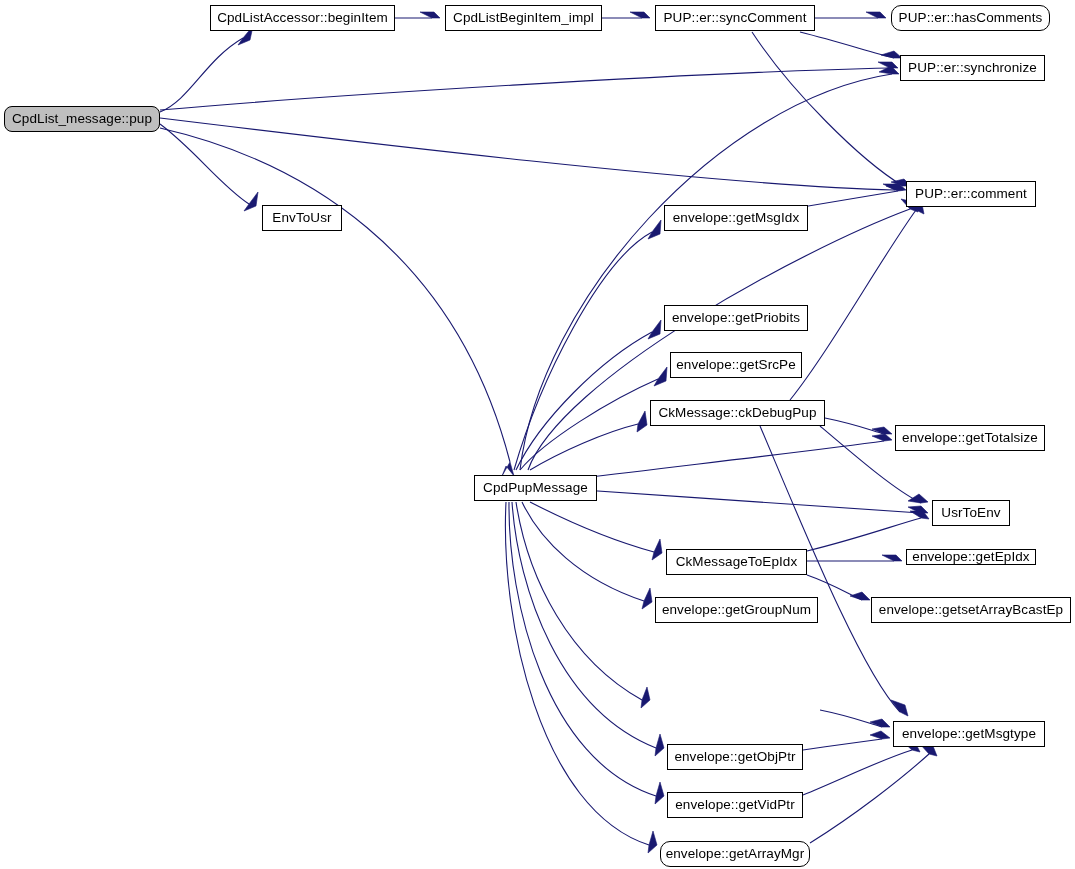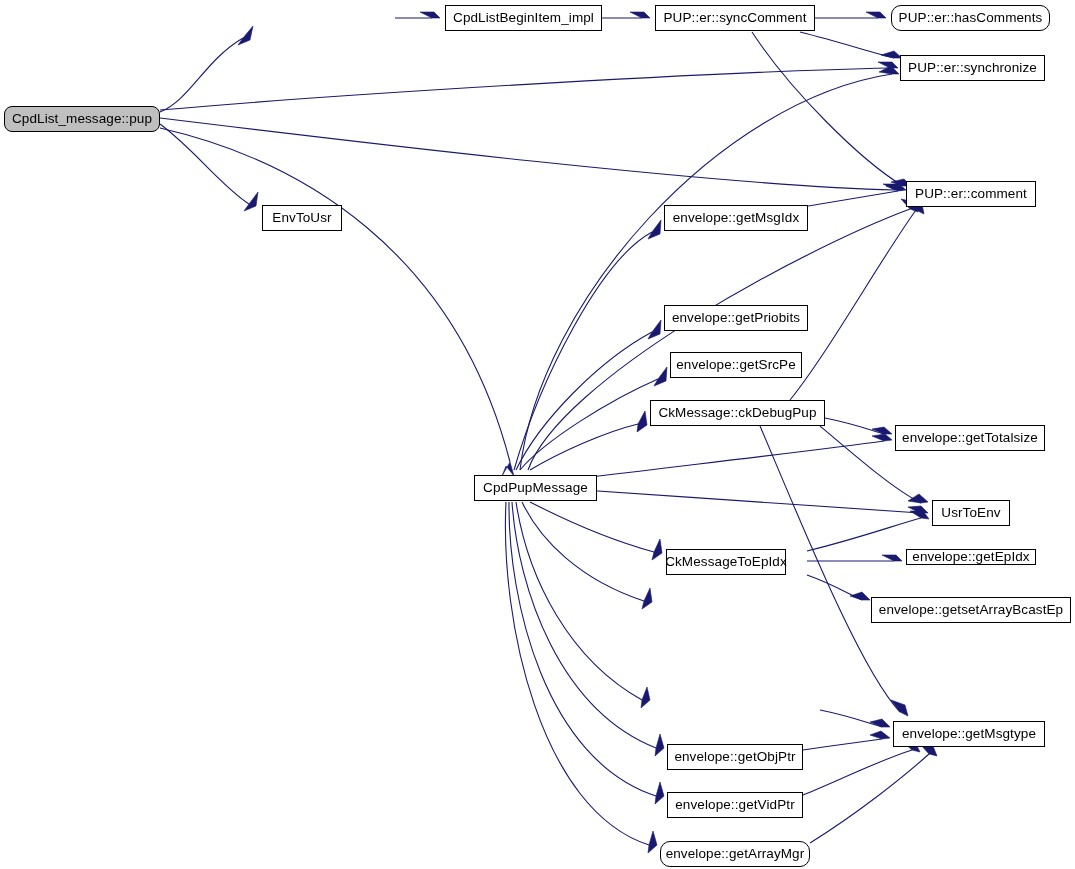"CpdListAccessor::beginItem" div.node { html: none -> <div> <span>CpdListAccessor::beginItem</span> </div> }
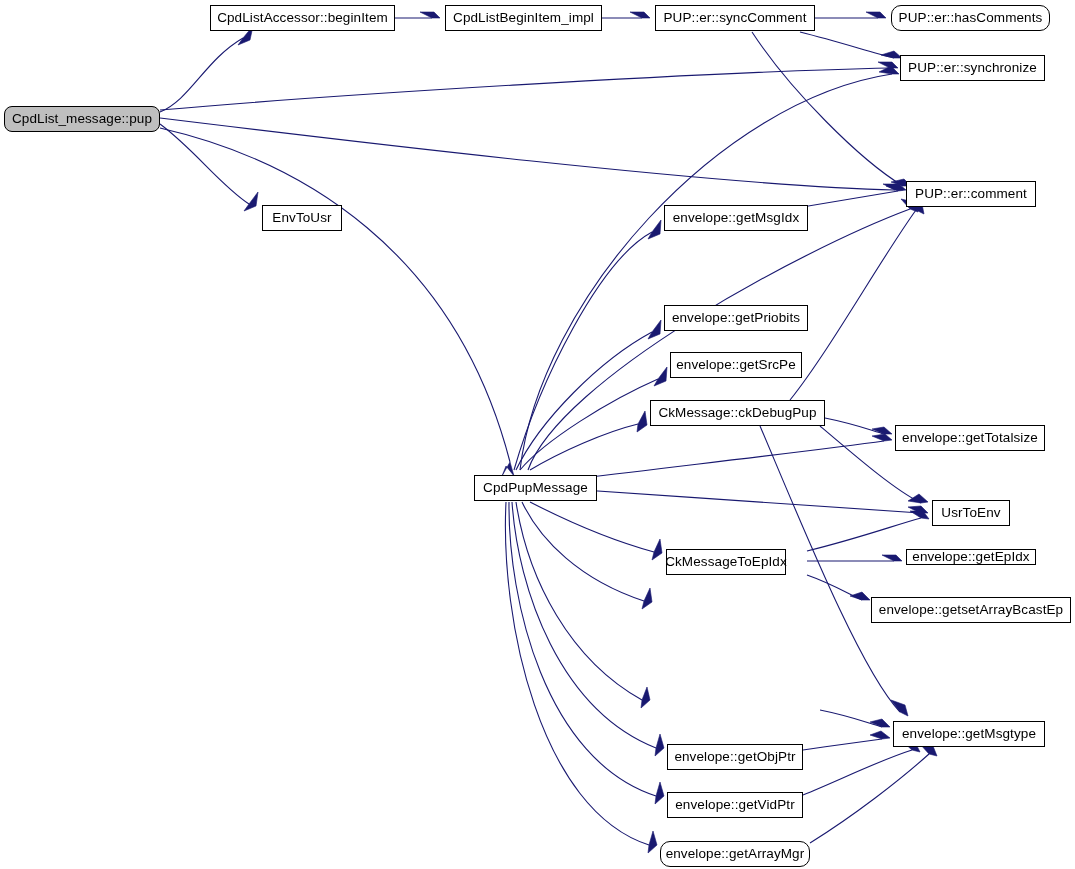"CkMessageToEpIdx" div.node { width: 120px -> 141px }
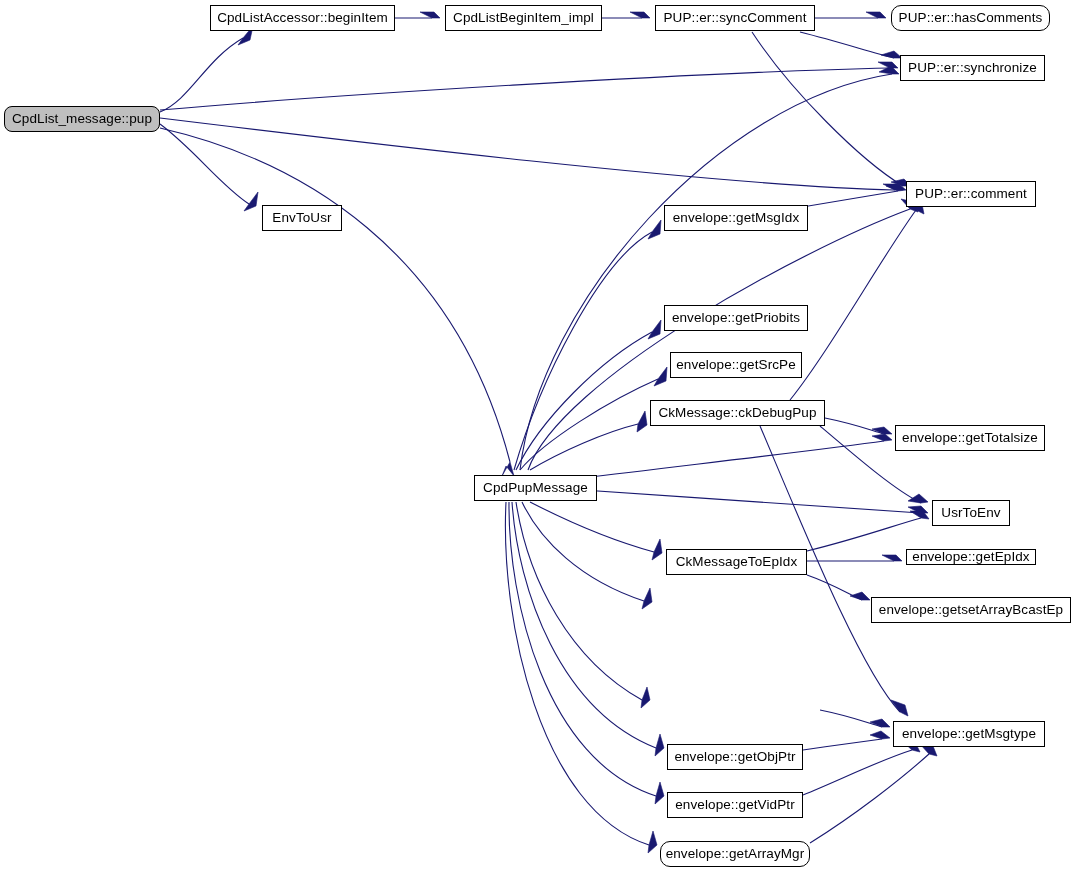"envelope::getGroupNum" div.node { html: none -> <div> <span>envelope::getGroupNum</span> </div> }
